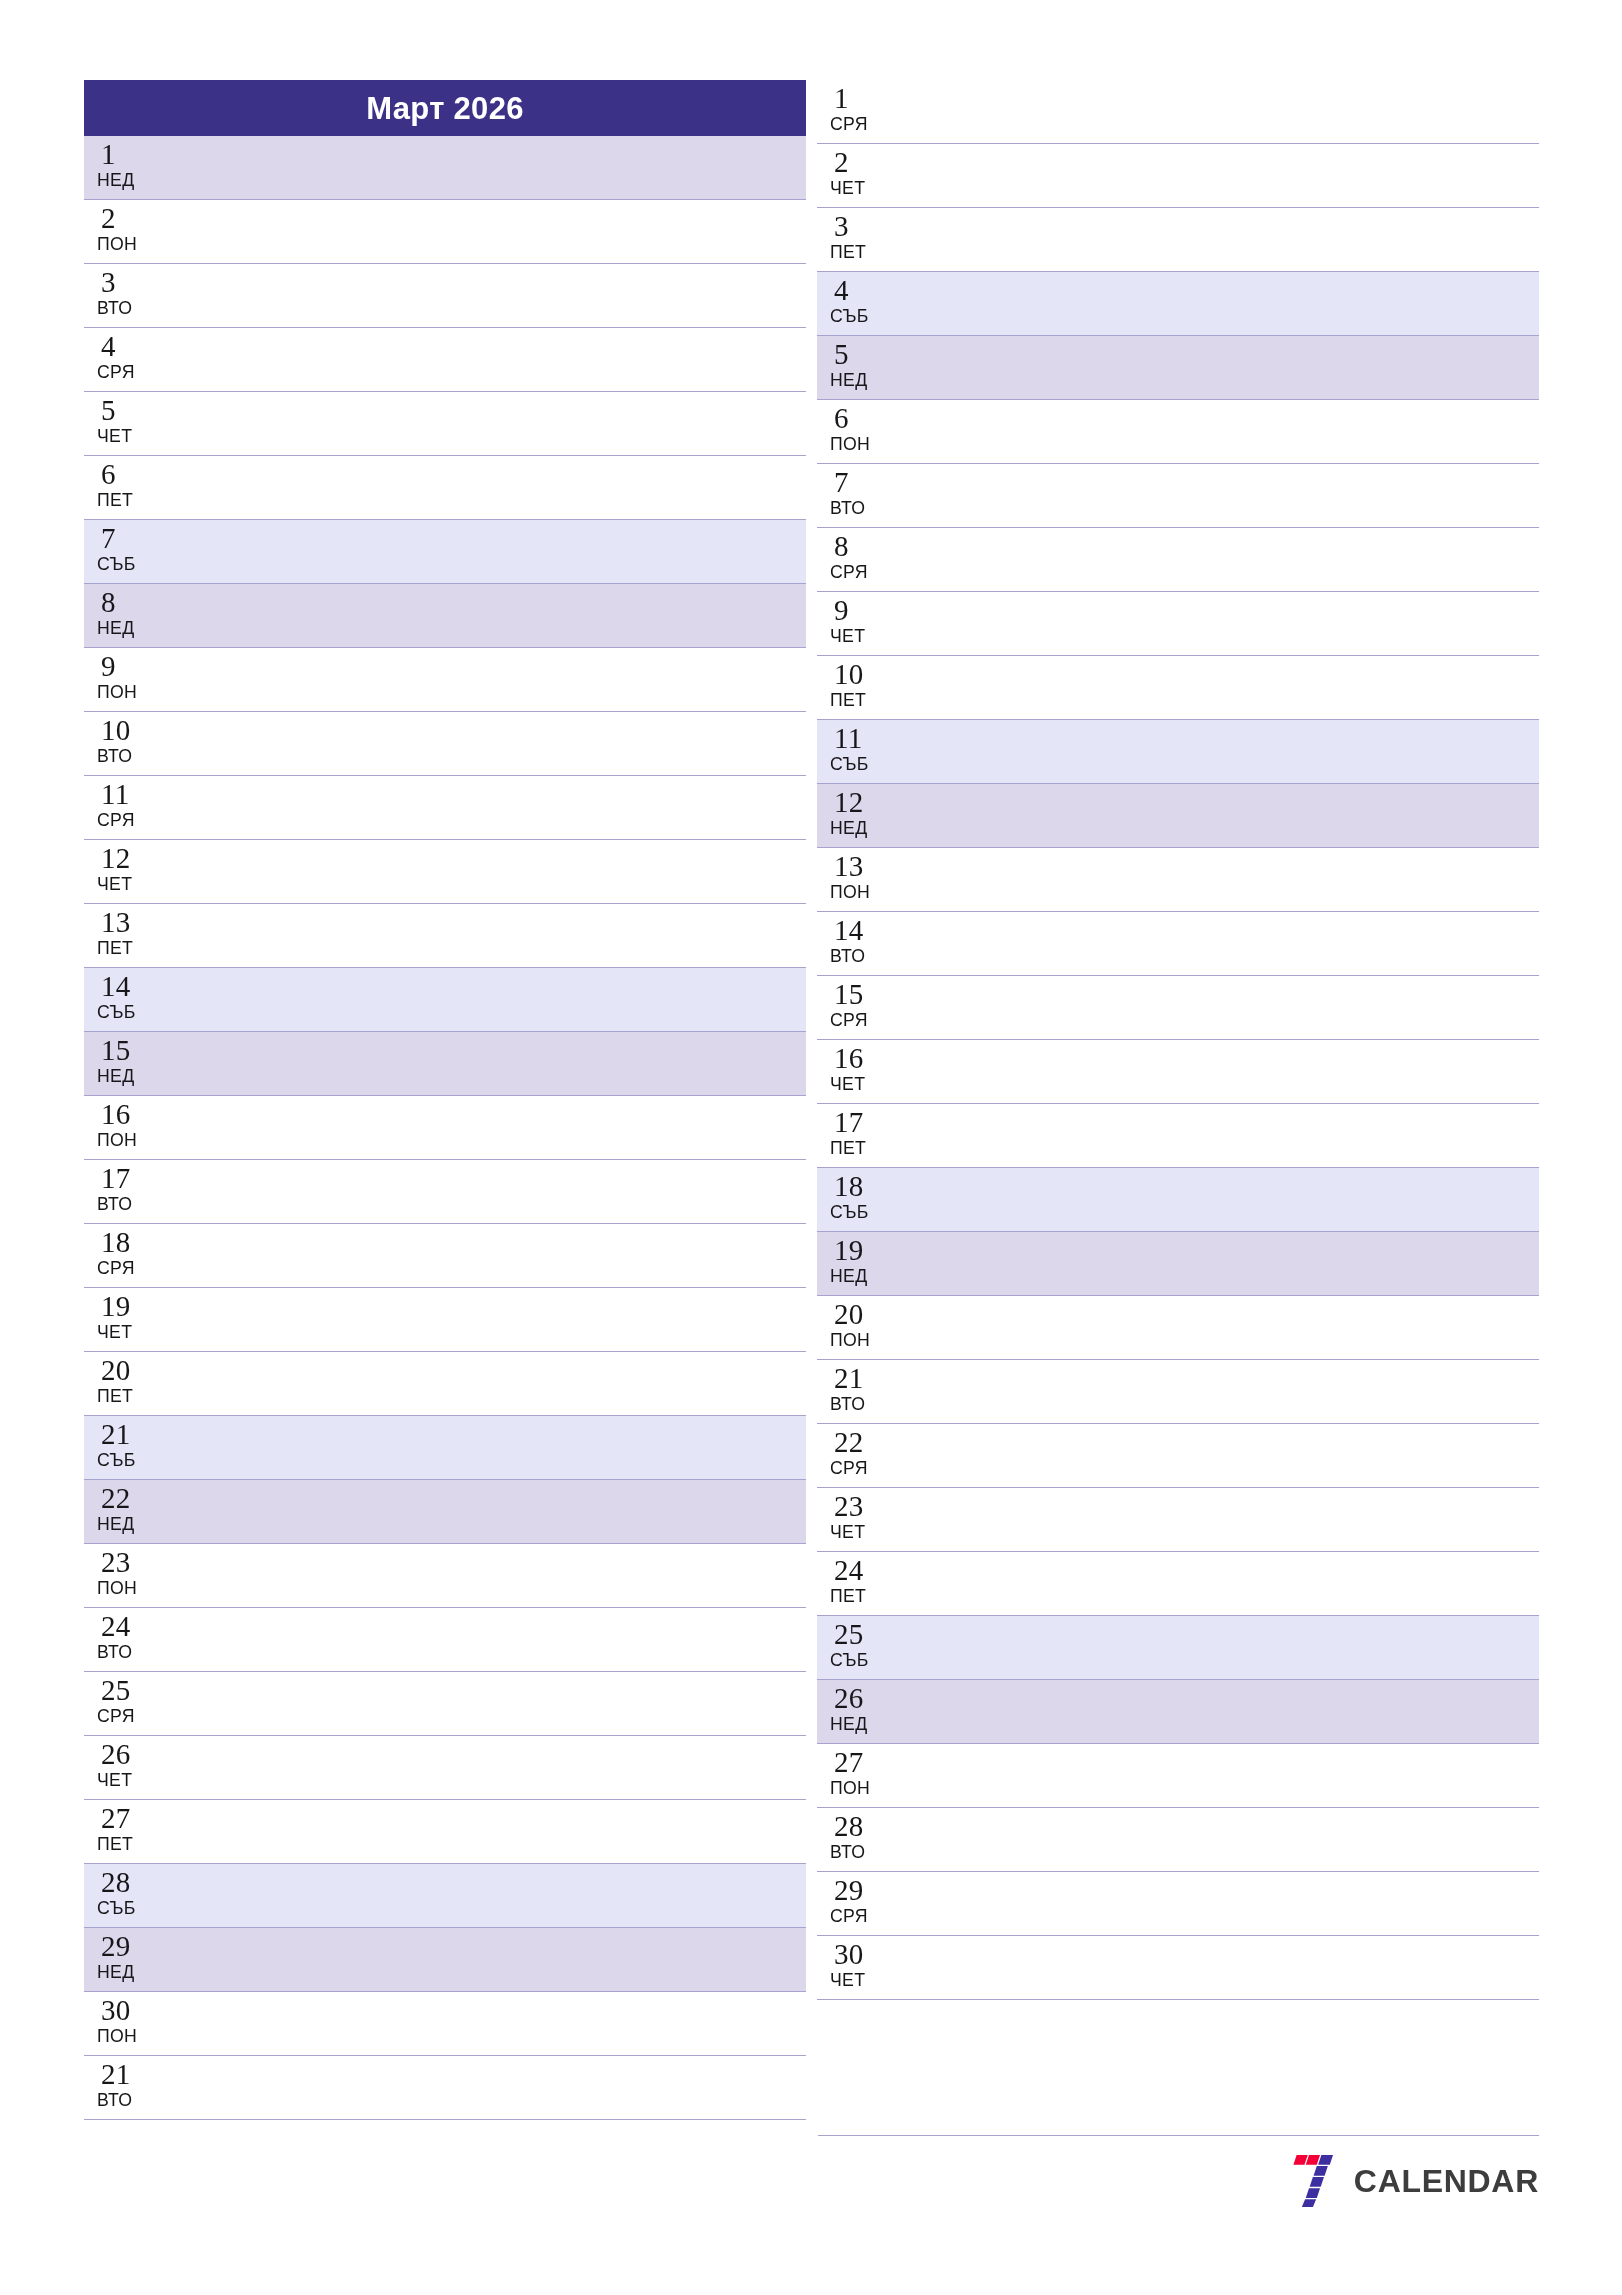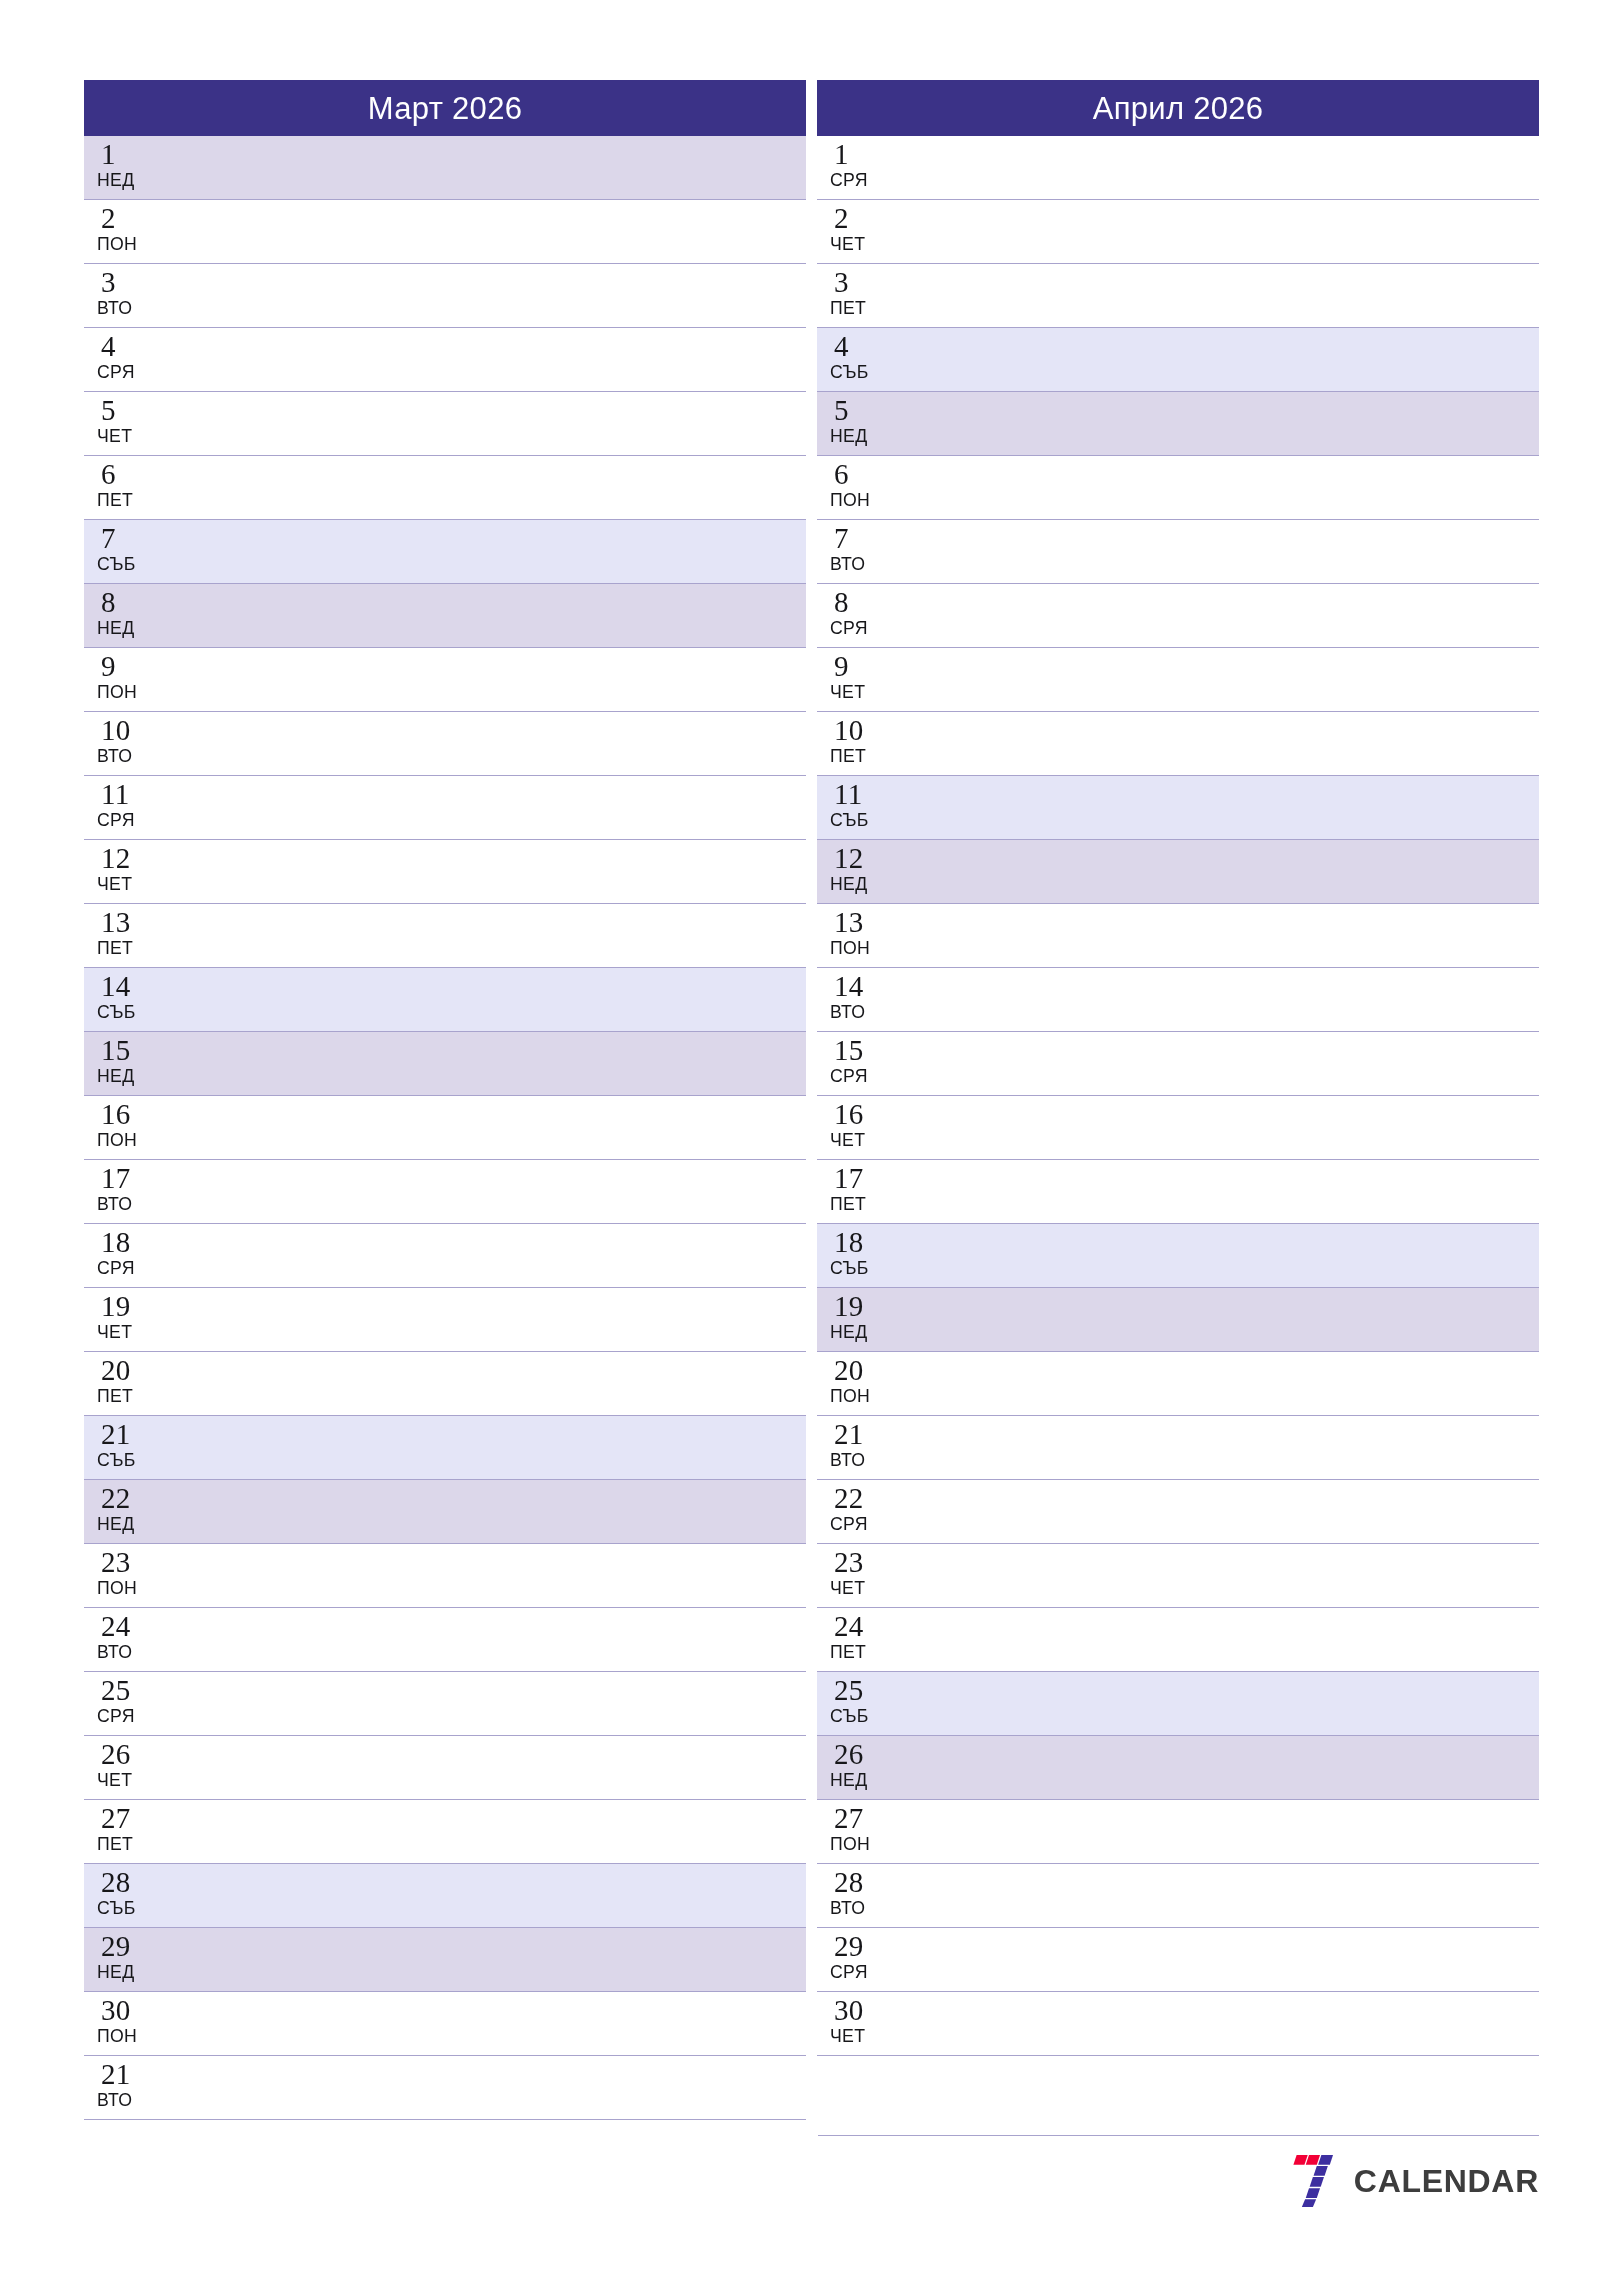"Март 2026" .month-header { font-weight: 400 -> 700 }
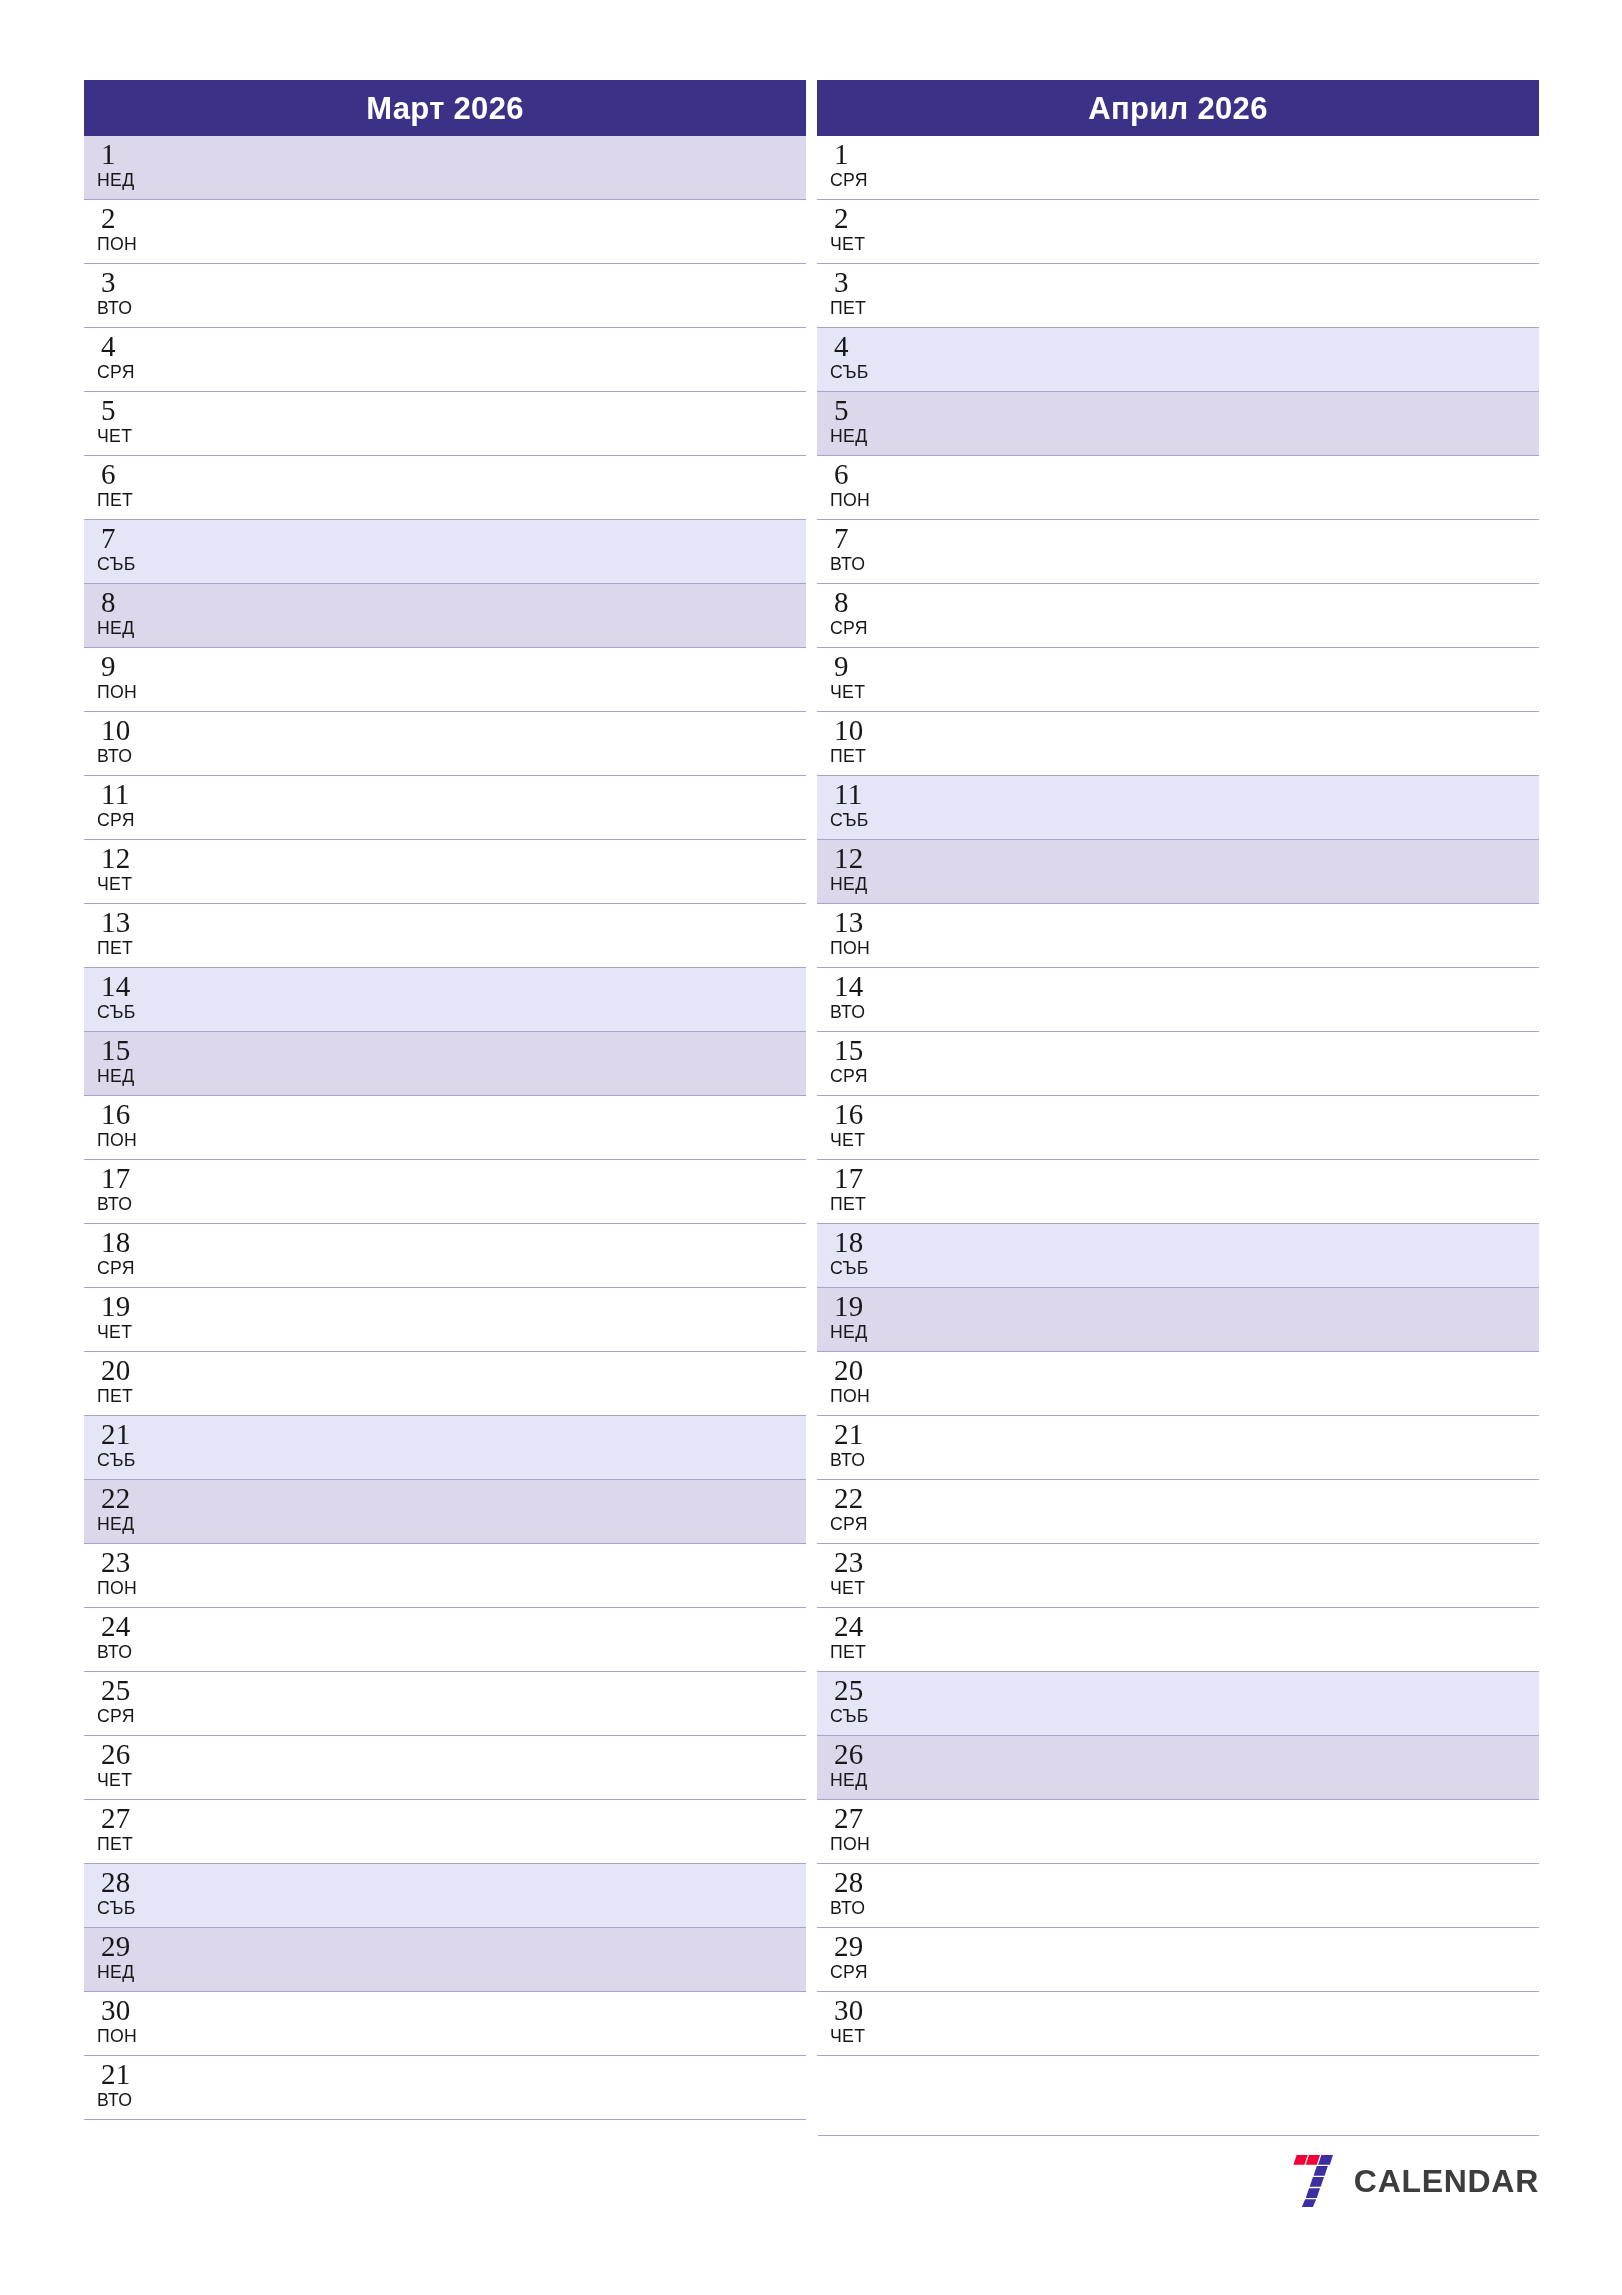"Април 2026" div.month-header { html: <div>Април 2026</div> -> none }
